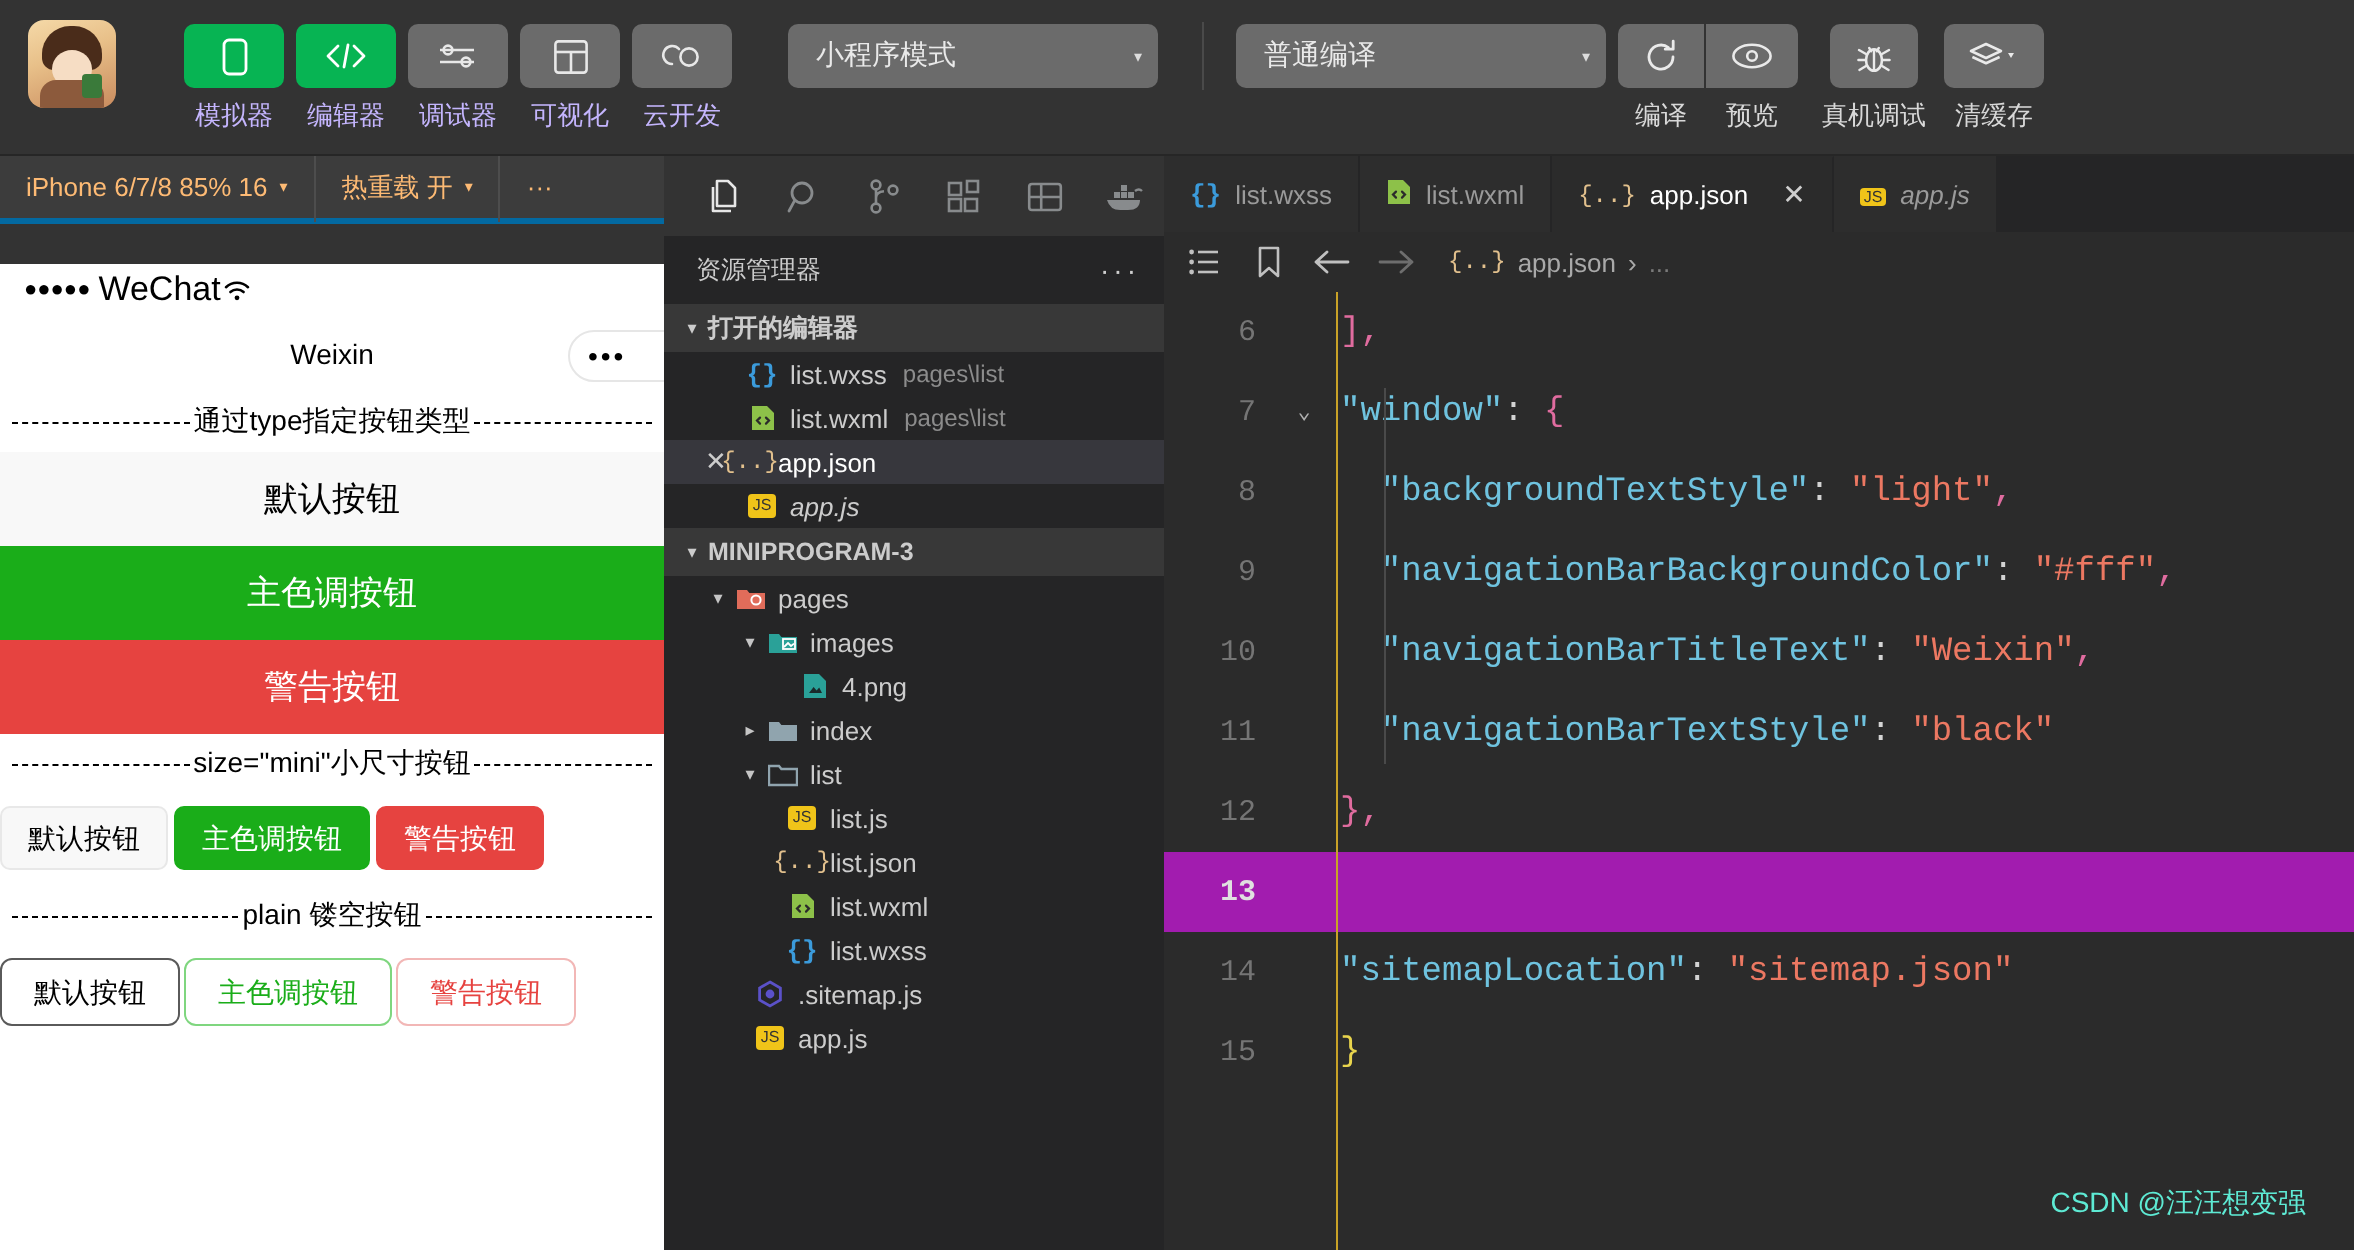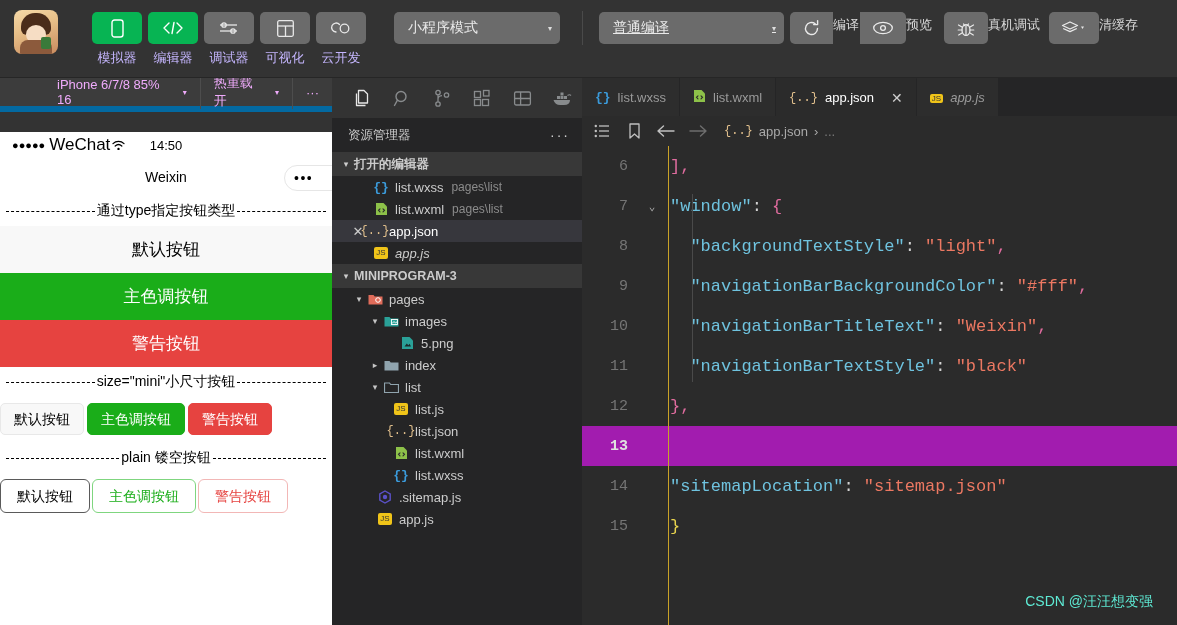"小程序模式" #mode-select { width: 166px -> 185px }
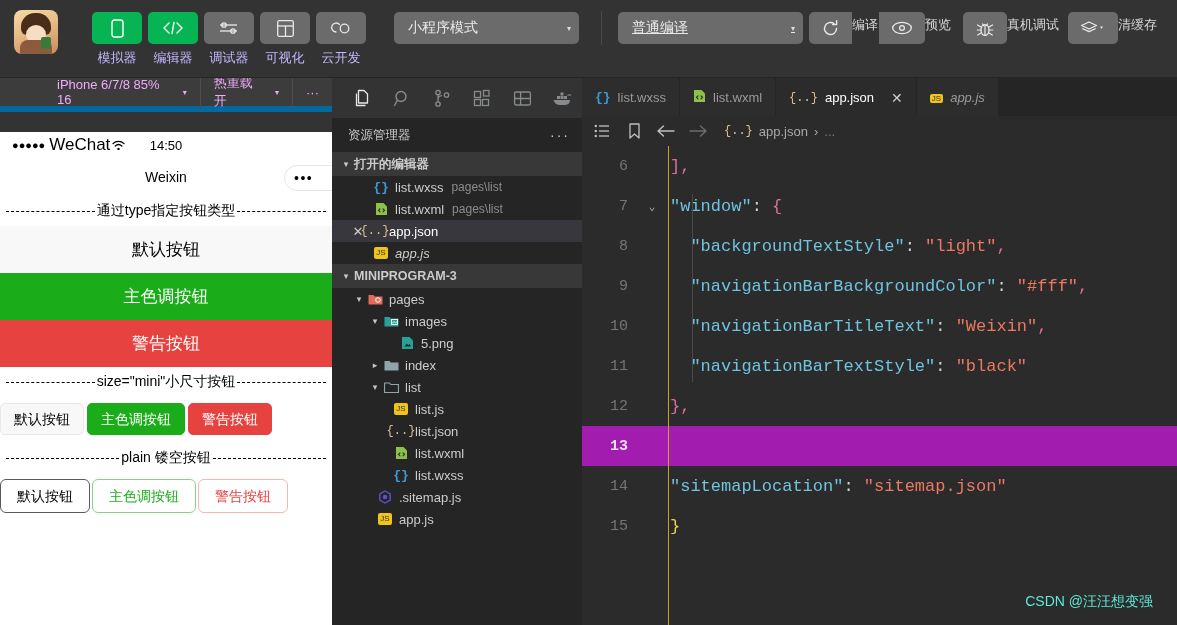"普通编译" #compile-select { text-decoration: underline -> none }
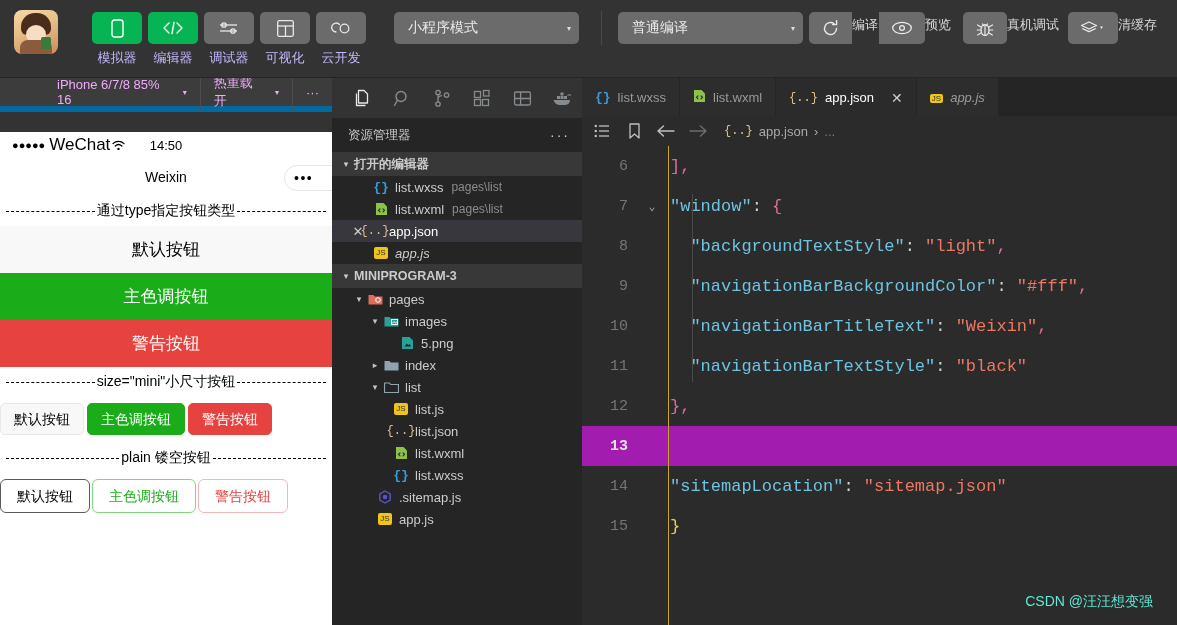"编译" .icon-btn-col { flex-direction: row -> column }
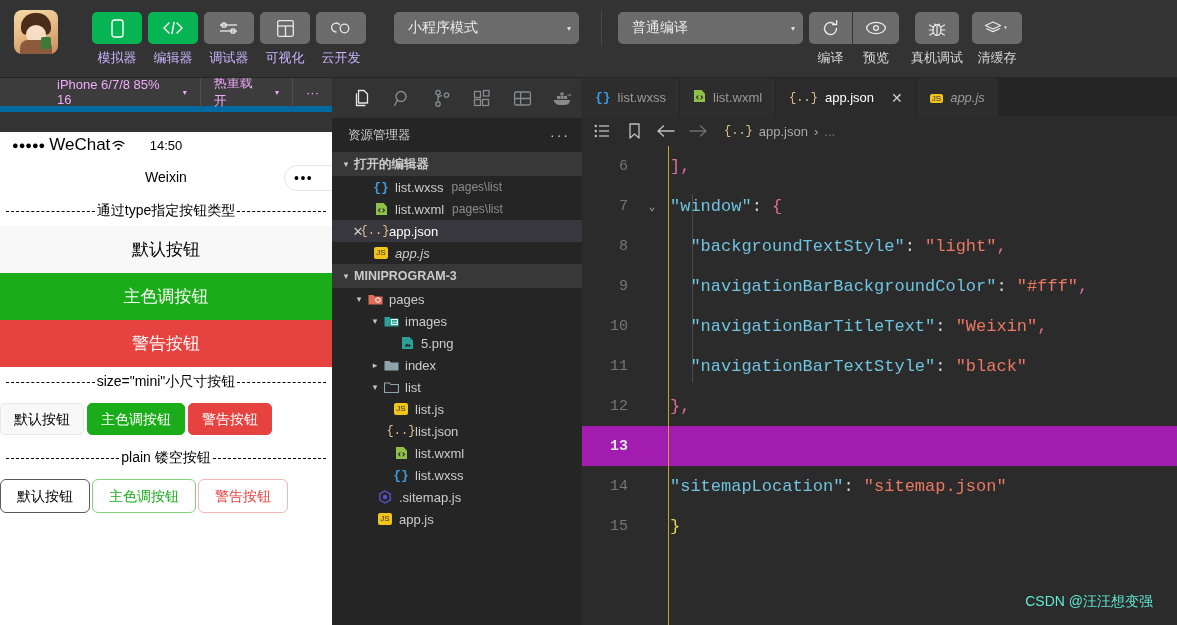"iPhone 6/7/8 85% 16" .sim-bar { border-bottom: 6px solid #0369a1 -> 3px solid #0369a1; color: #f0abfc -> #fdba74; padding-left: 44px -> none }
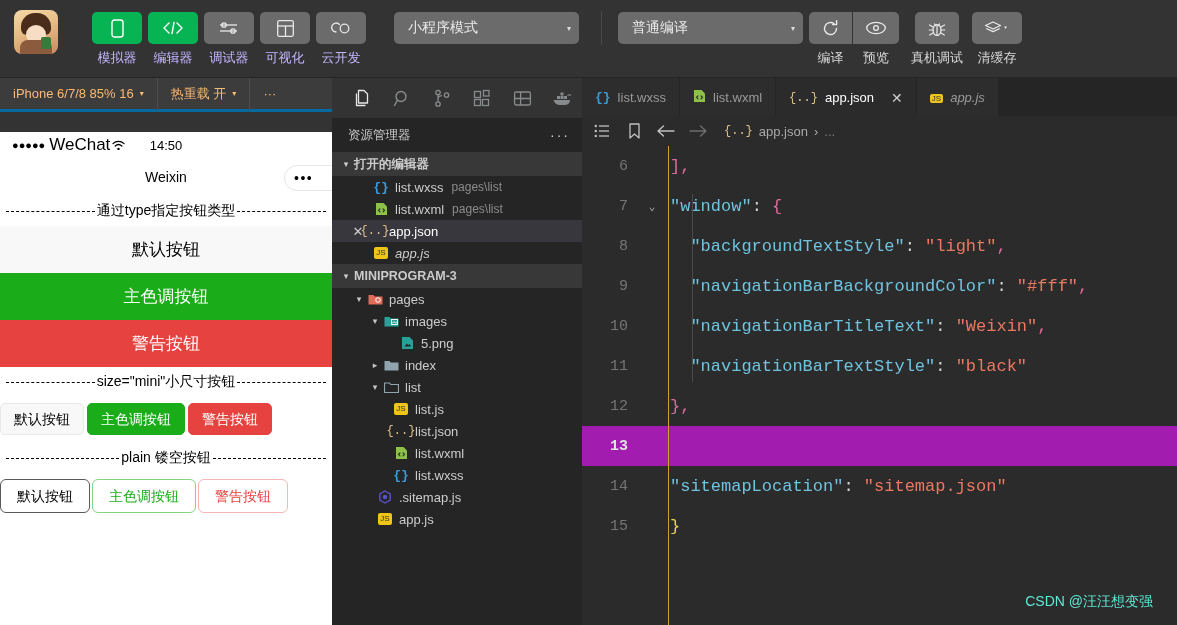"14:50" span.time { html: <span>14:50</span> -> none }
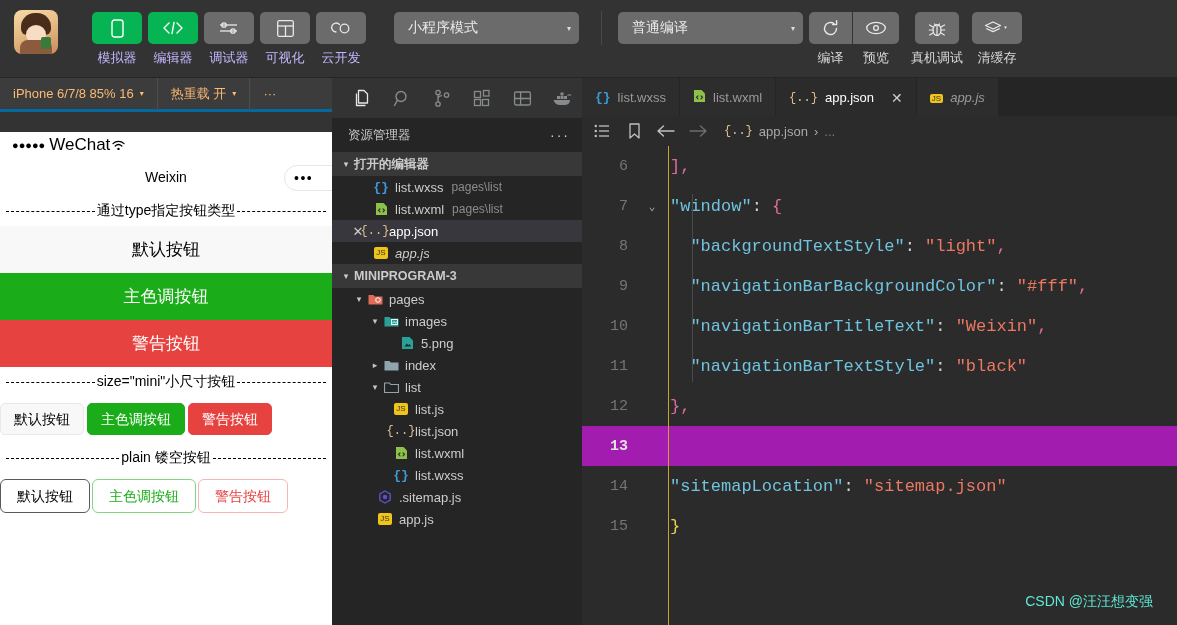"5.png" span.fname { text: 5.png -> 4.png }
